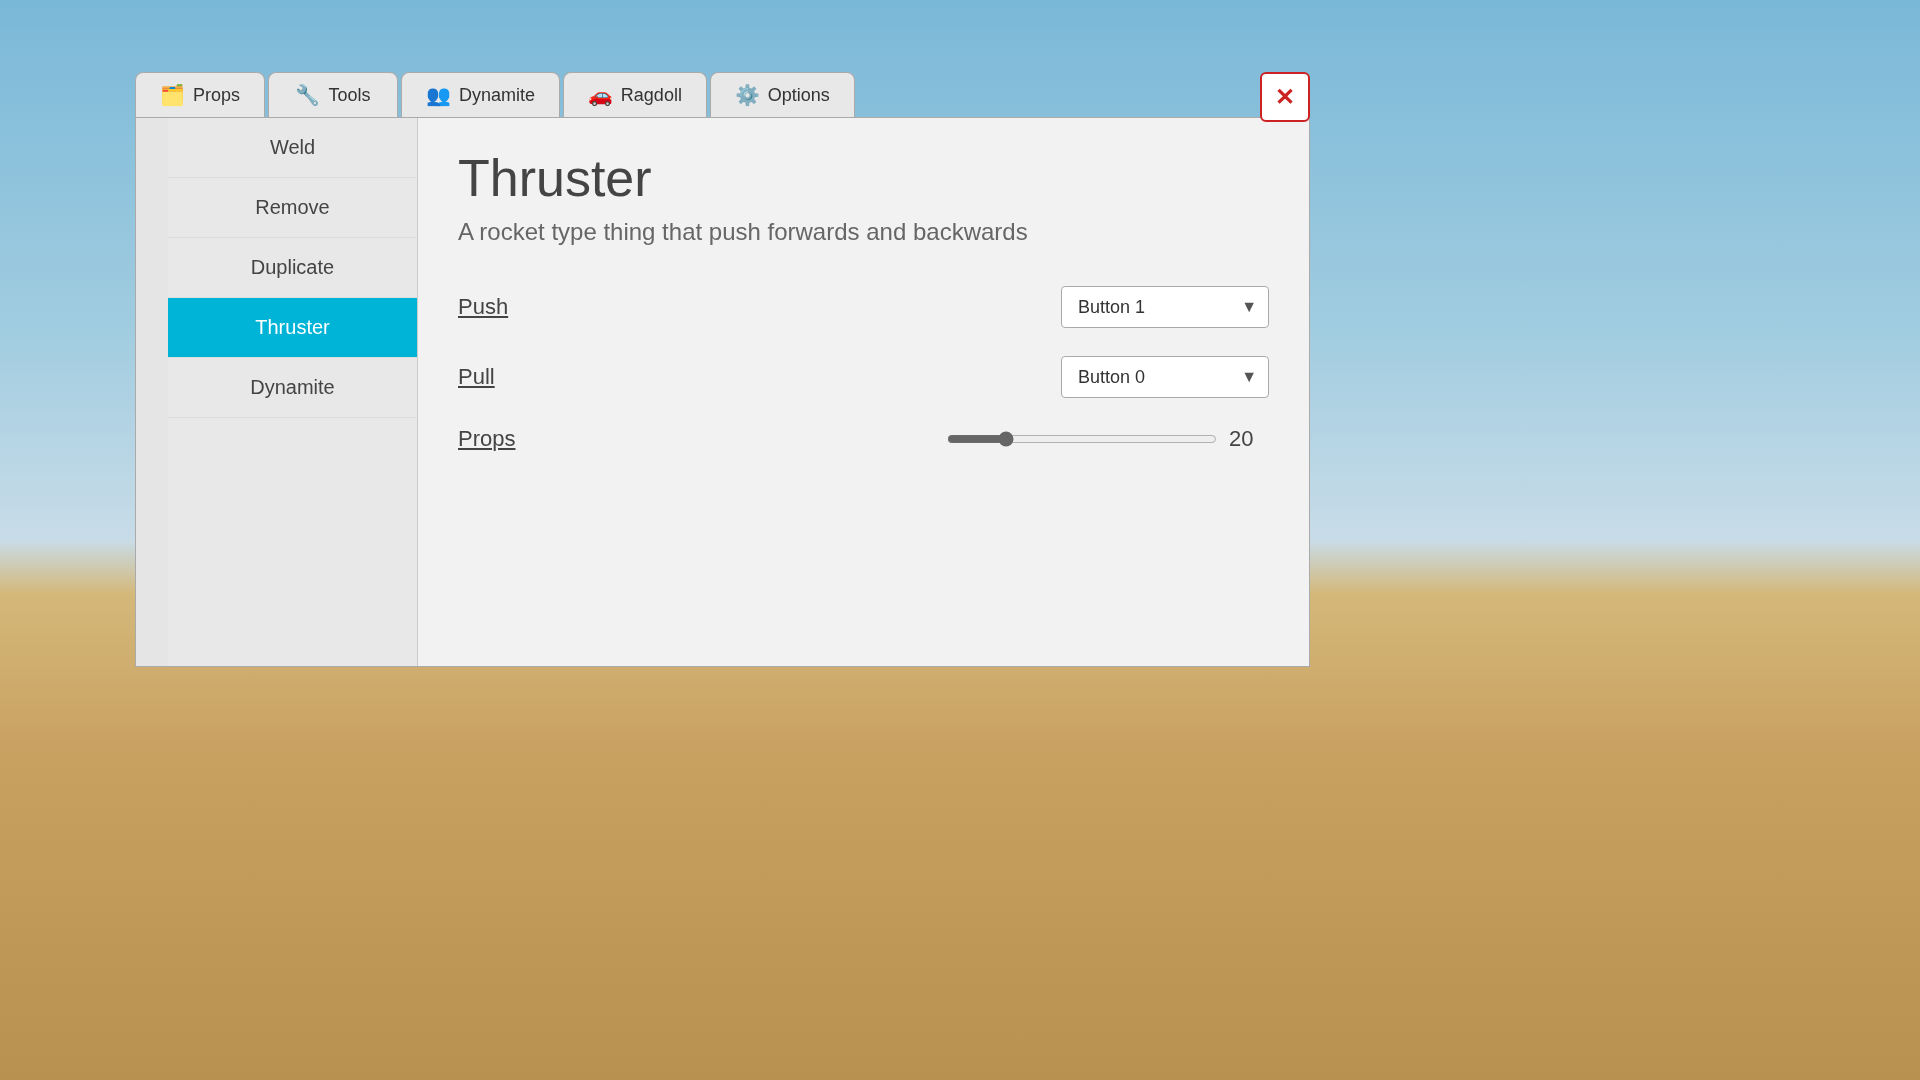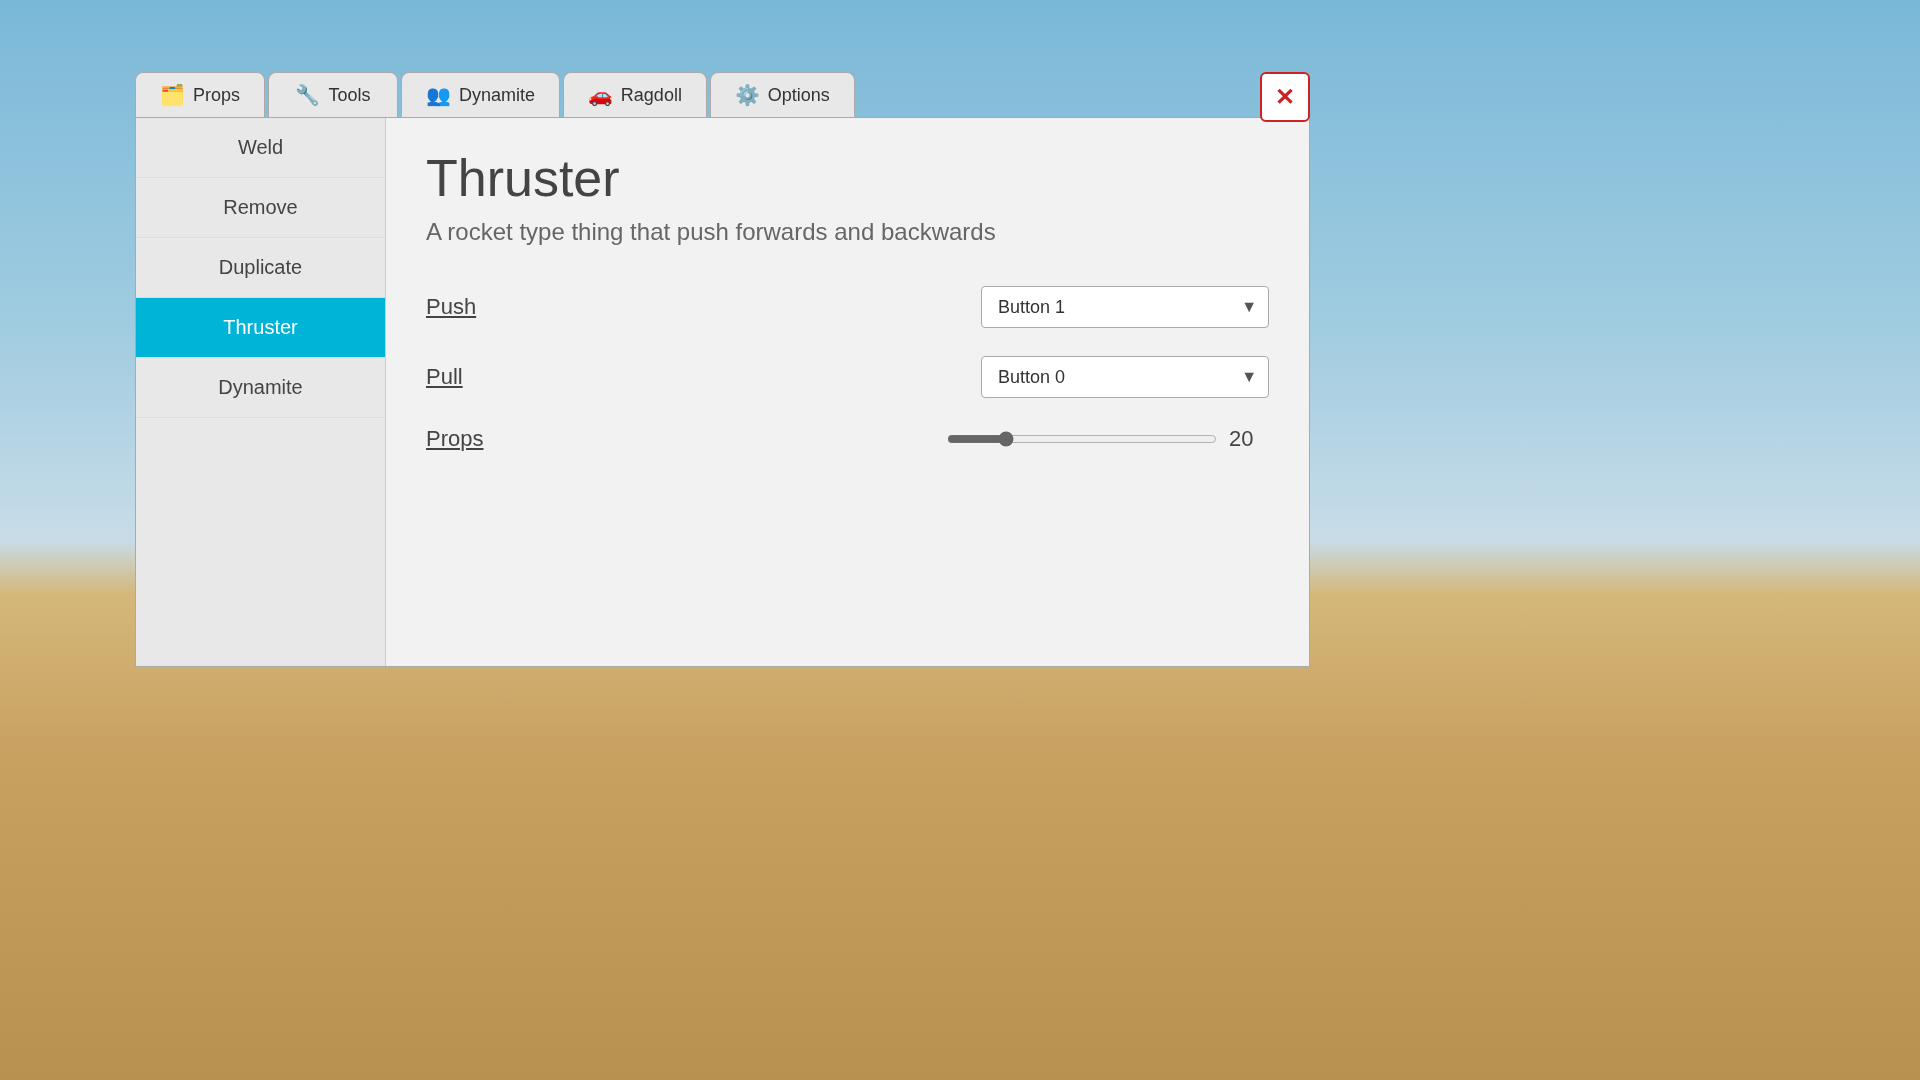"Weld" .main-panel { background: #4c1d95 -> #e5e5e5; padding-left: none -> 32px }
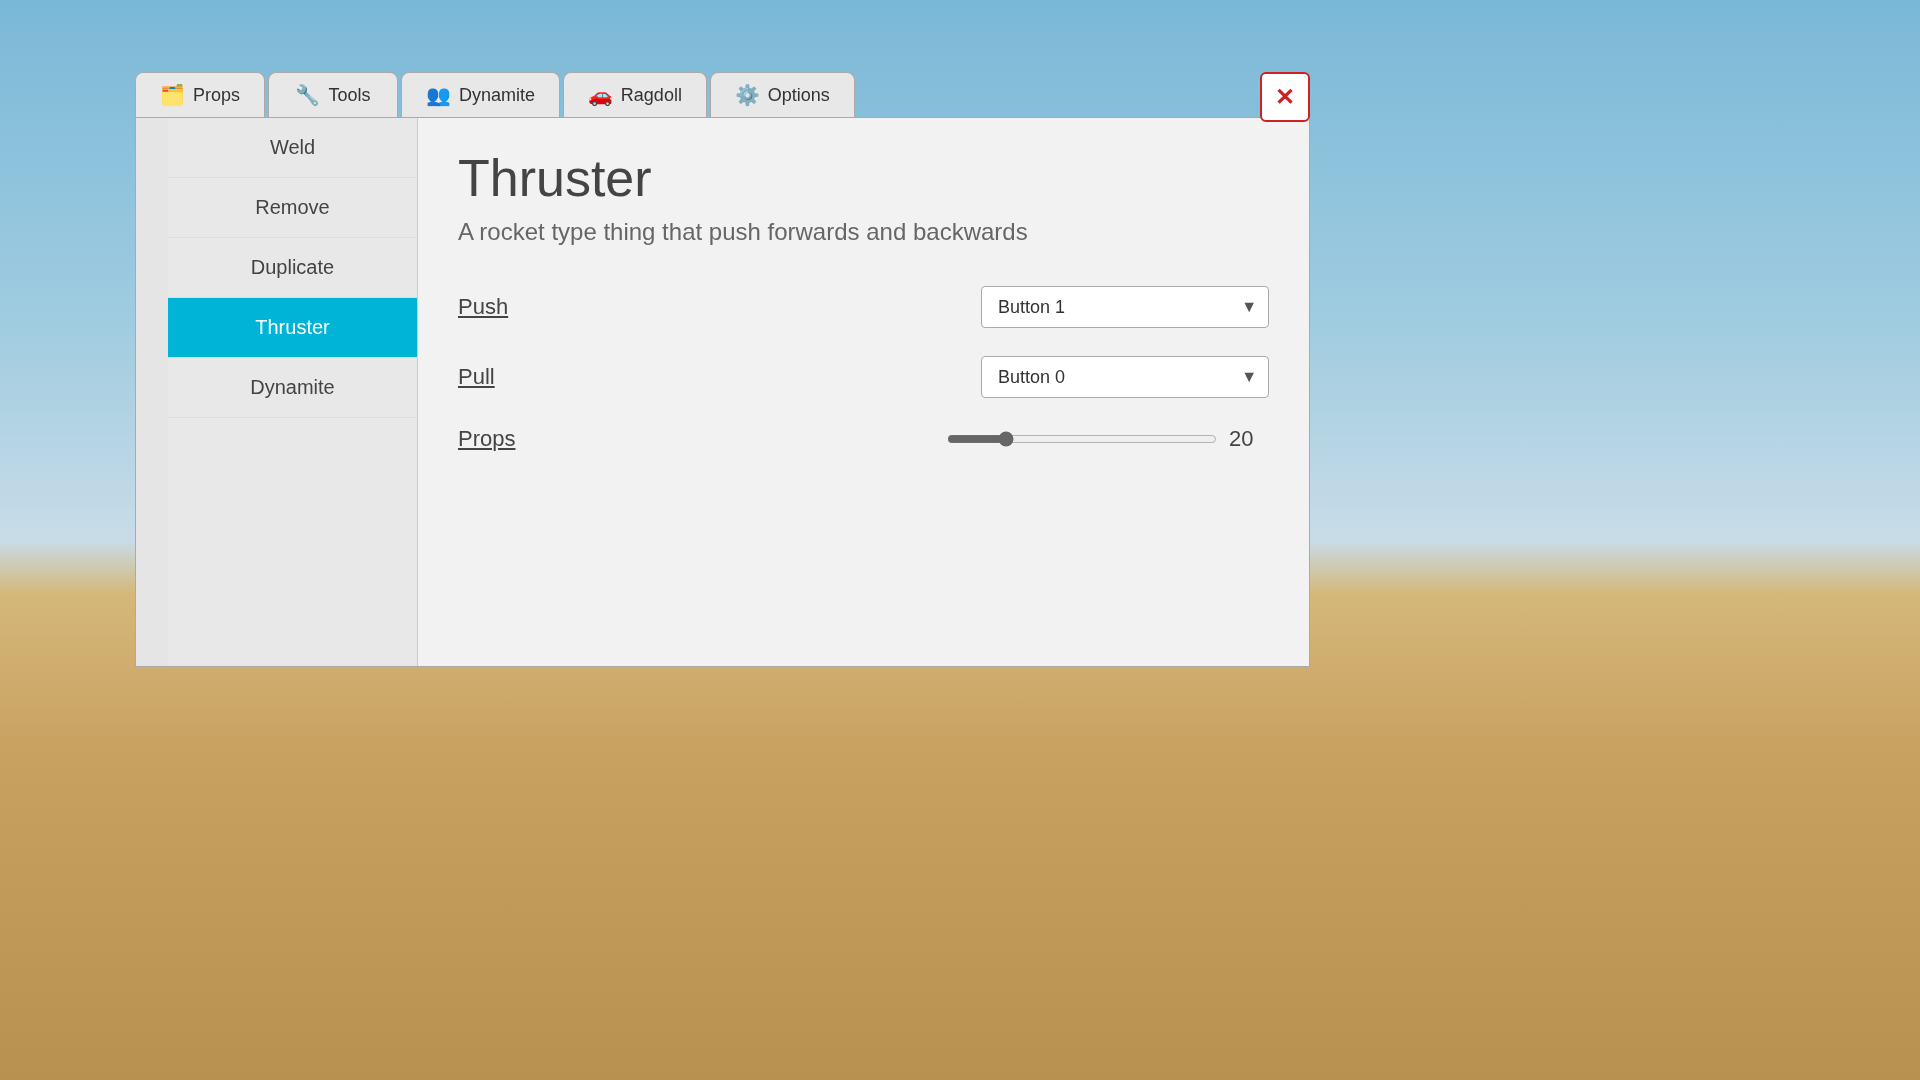"Button 1" .dropdown { width: 288px -> 208px }
